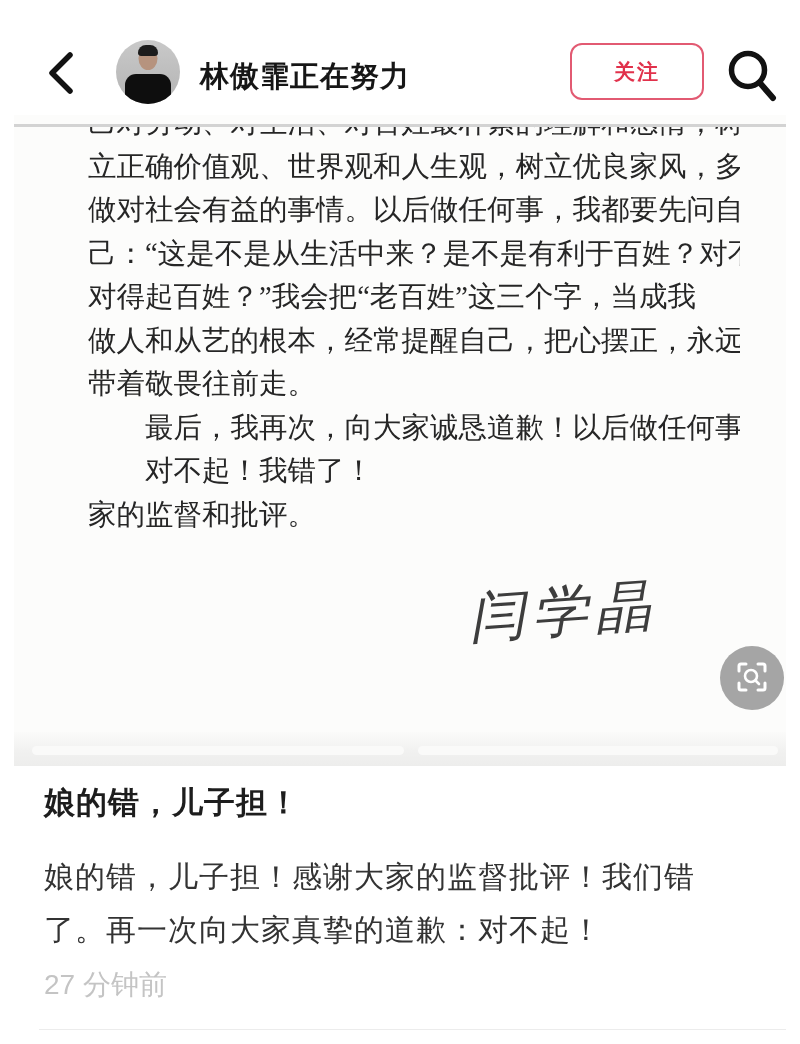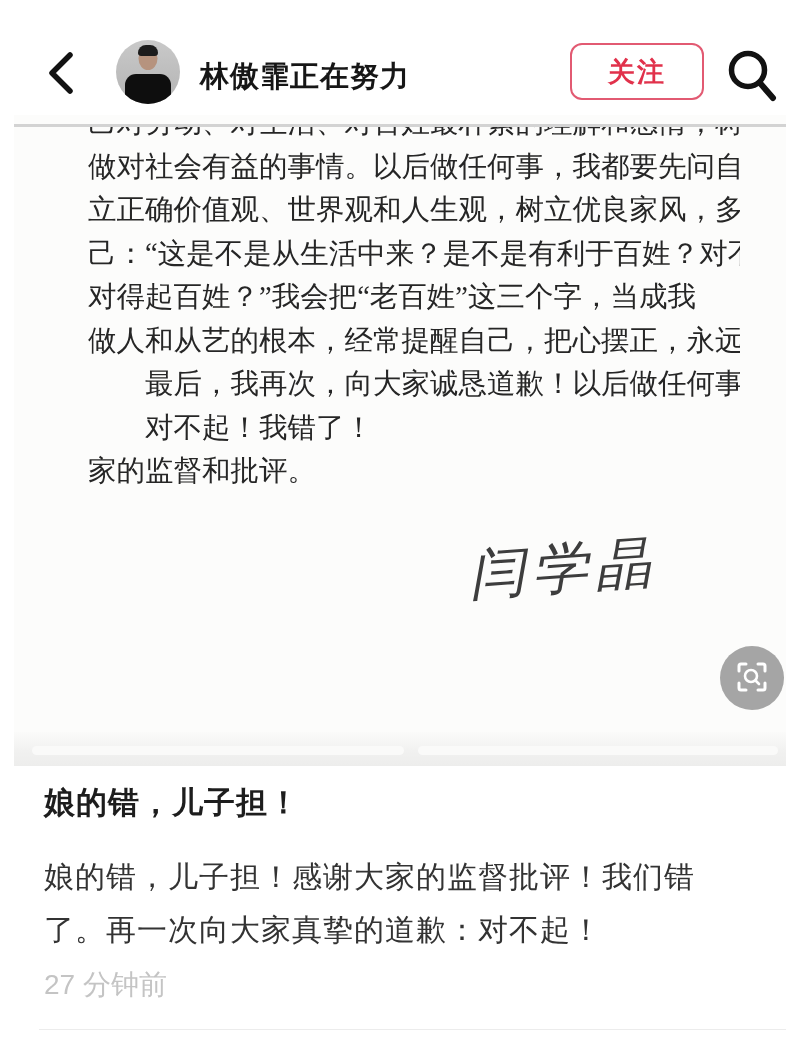"关注" .follow-btn { font-size: 27px -> 21px }
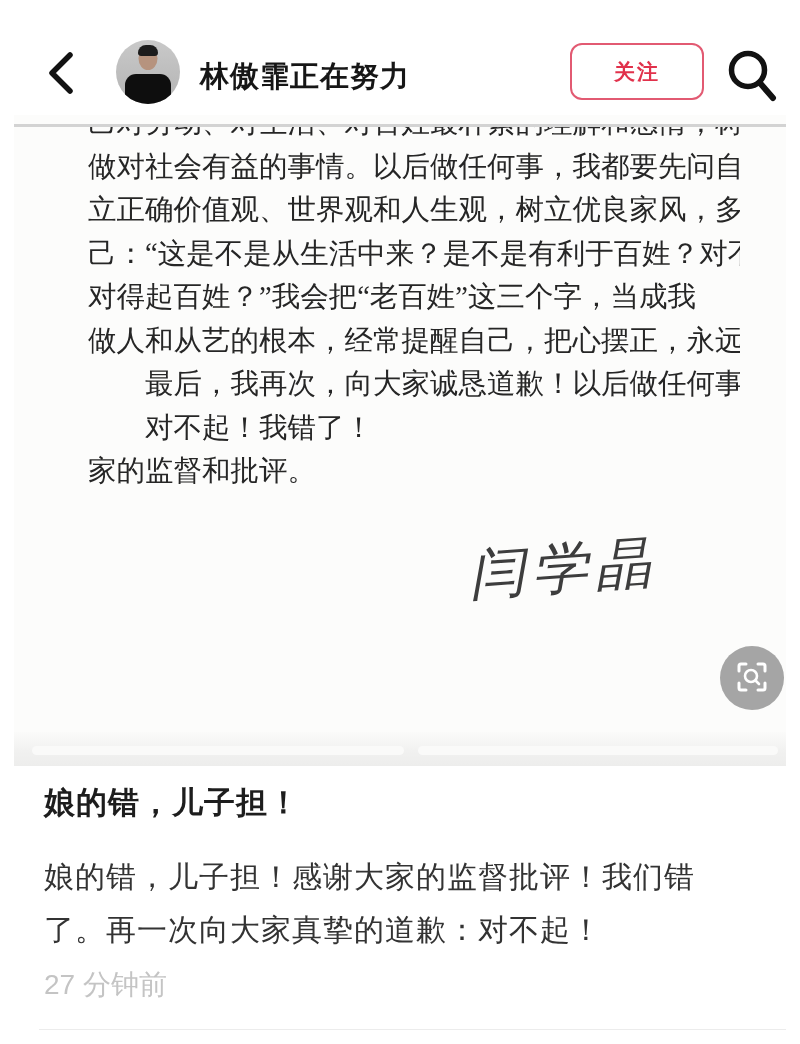"做对社会有益的事情。以后做任何事，我都要先问自" div.lline { order: before "立正确价值观、世界观和人生观，树立优良家风，多" -> after "立正确价值观、世界观和人生观，树立优良家风，多" }
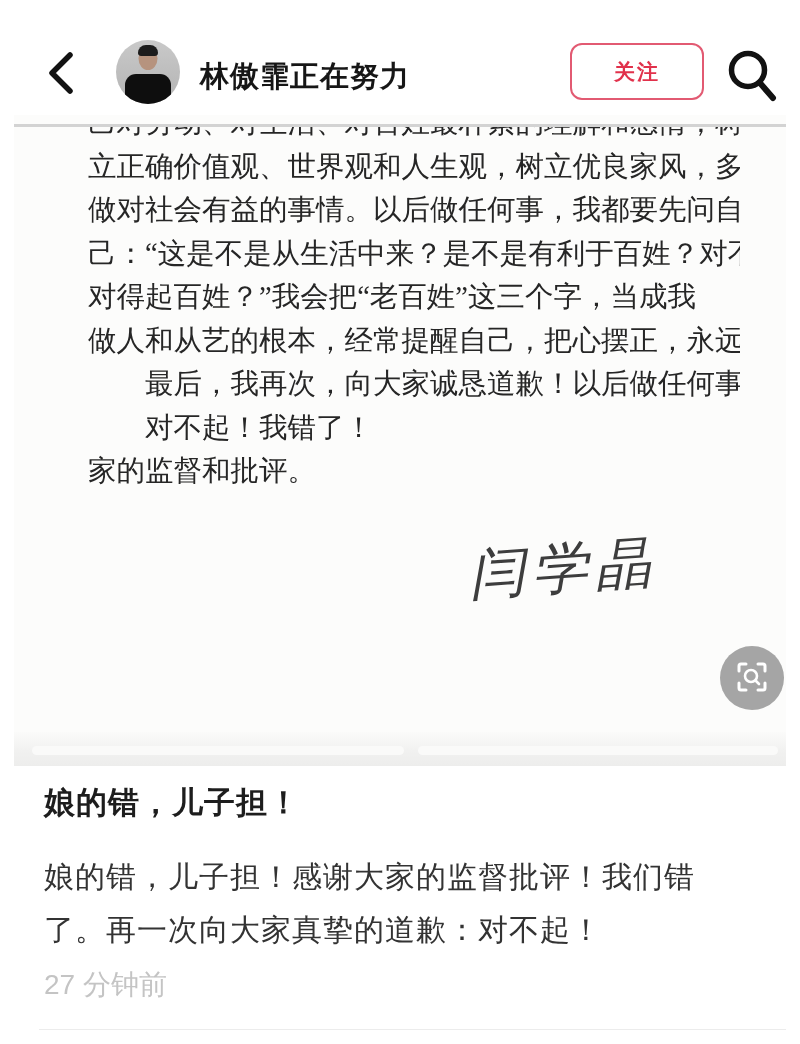"带着敬畏往前走。" div.lline { html: none -> <div>带着敬畏往前走。</div> }
